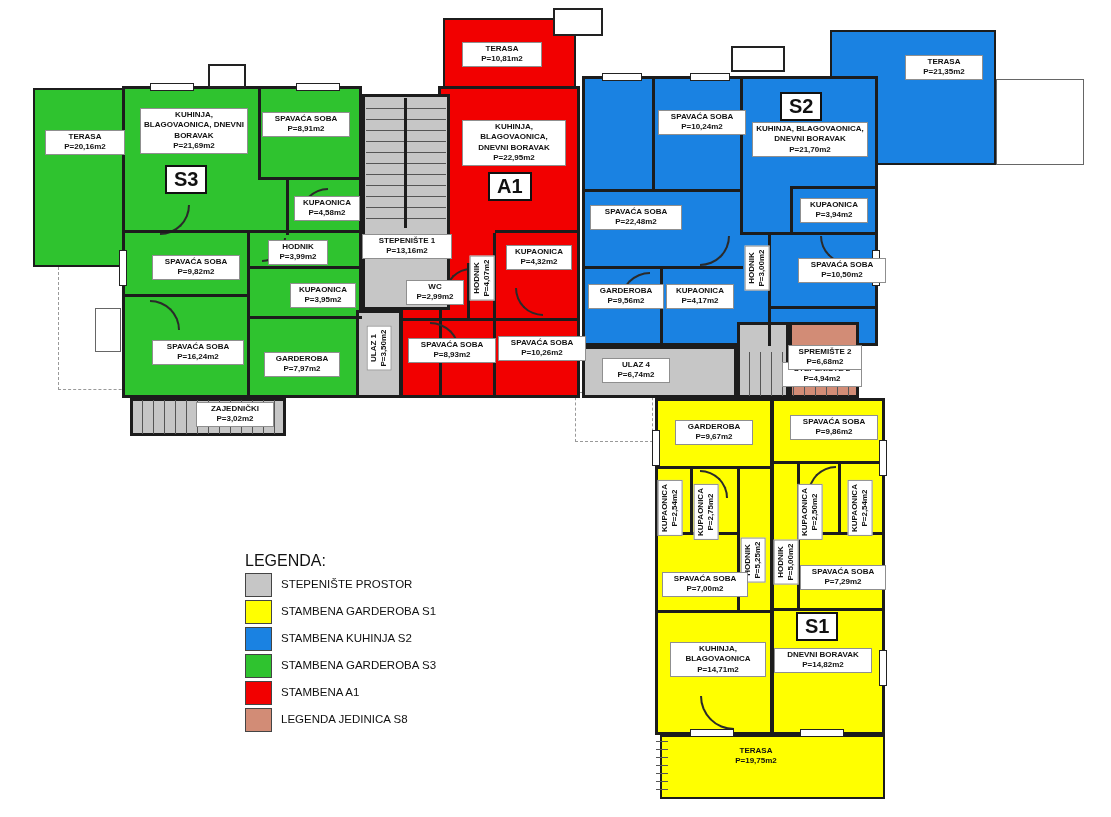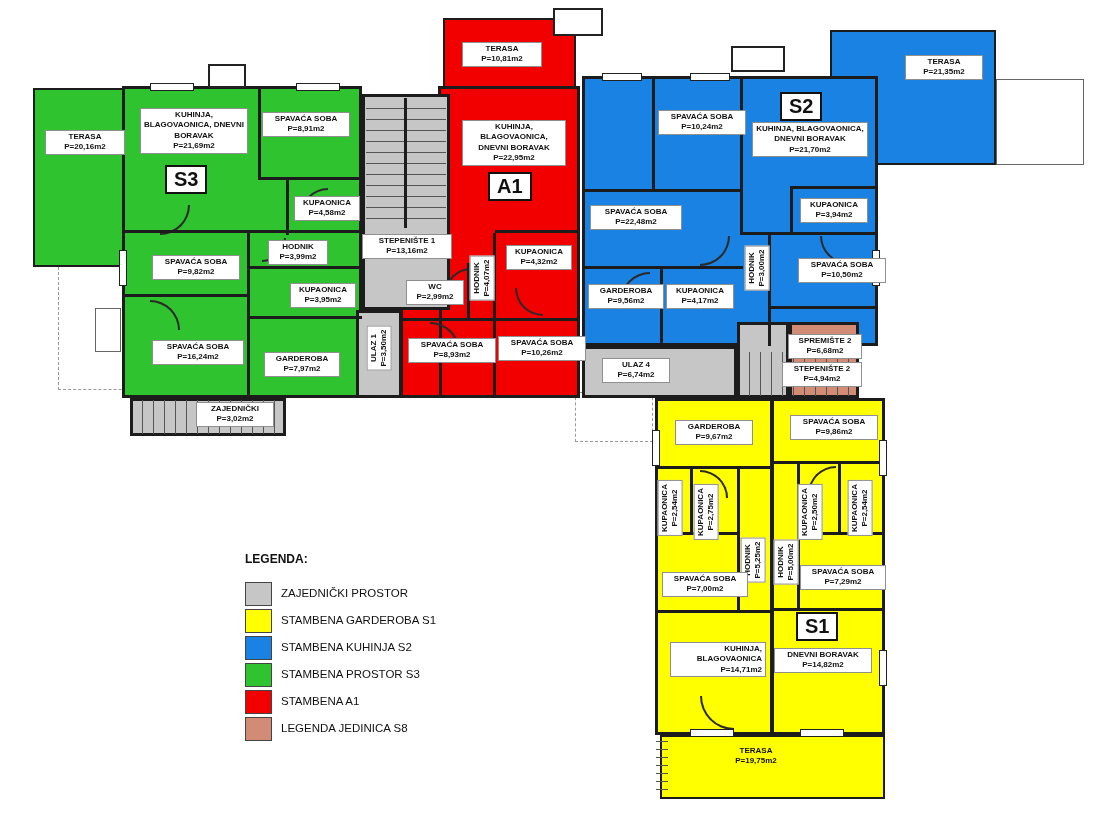"SPREMIŠTE 2" div.lbl { top: 334px -> 345px }
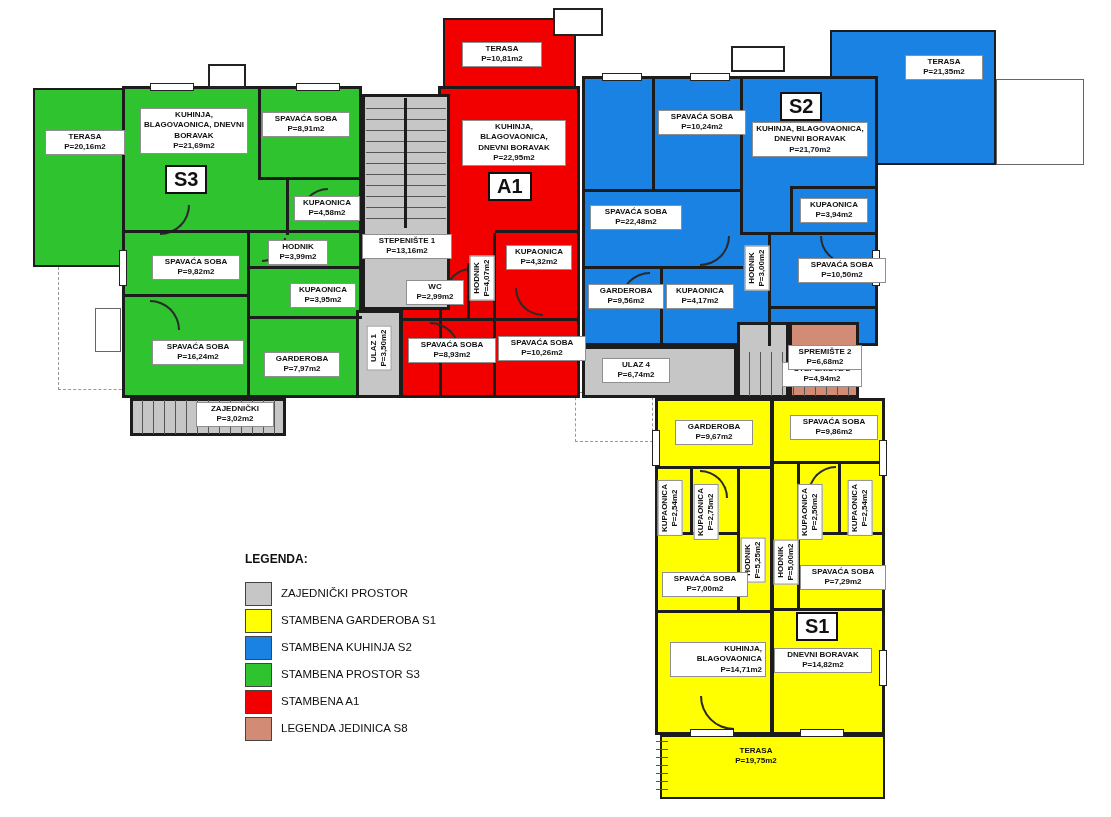"LEGENDA:" #legend .ltitle { font-size: 12px -> 16px; font-weight: bold -> normal; margin-bottom: 16px -> 3px }
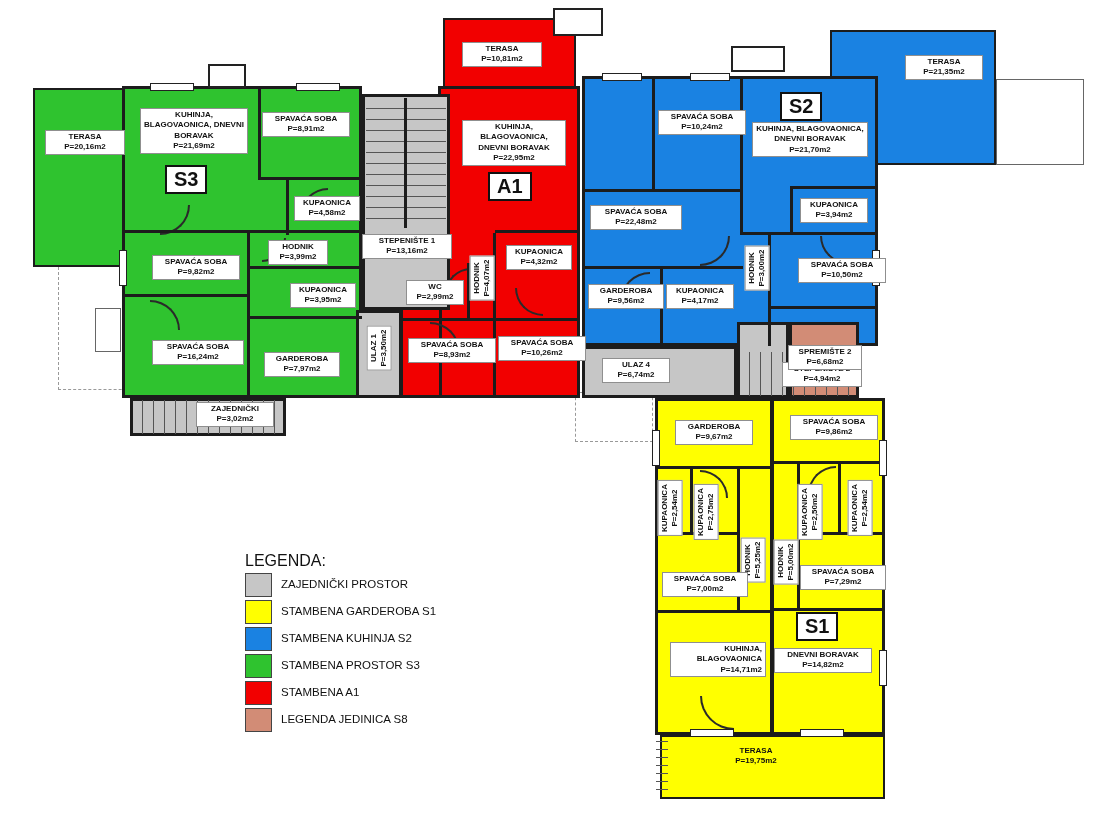"ZAJEDNIČKI PROSTOR" span.llabel { text: ZAJEDNIČKI -> STEPENIŠTE }
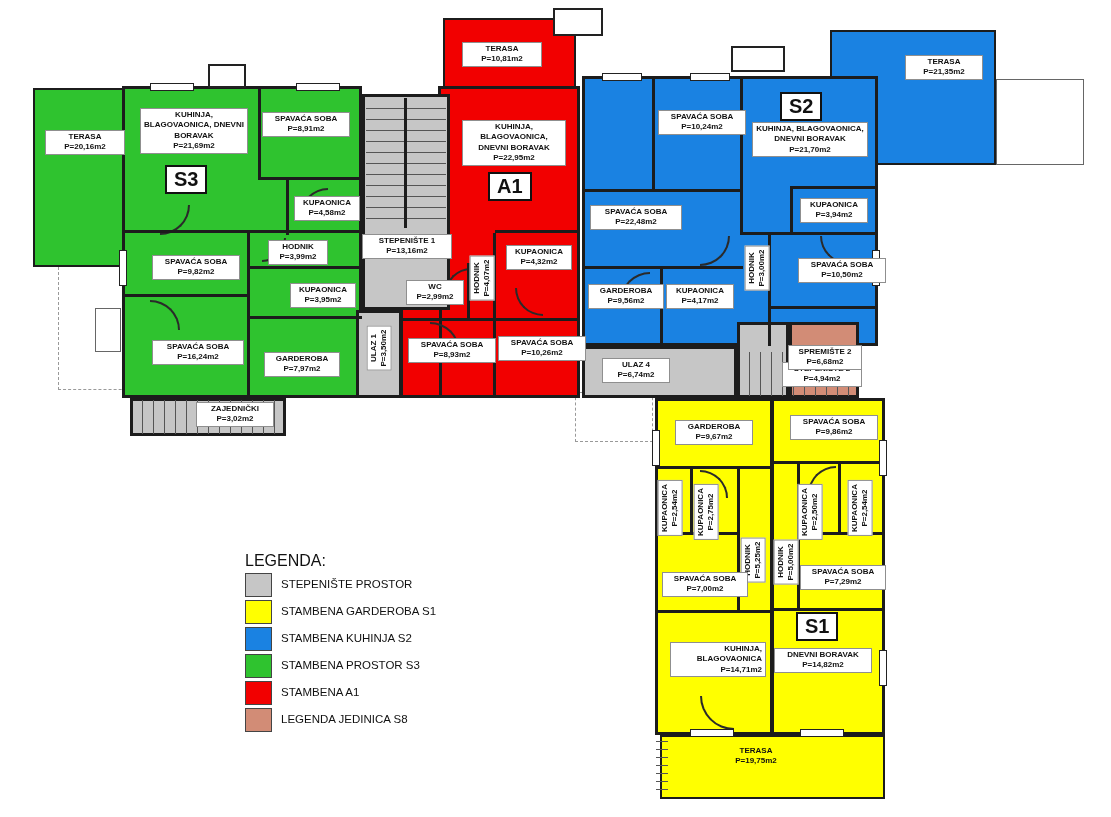"KUHINJA, BLAGOVAONICA" div.lbl { text-align: right -> none }
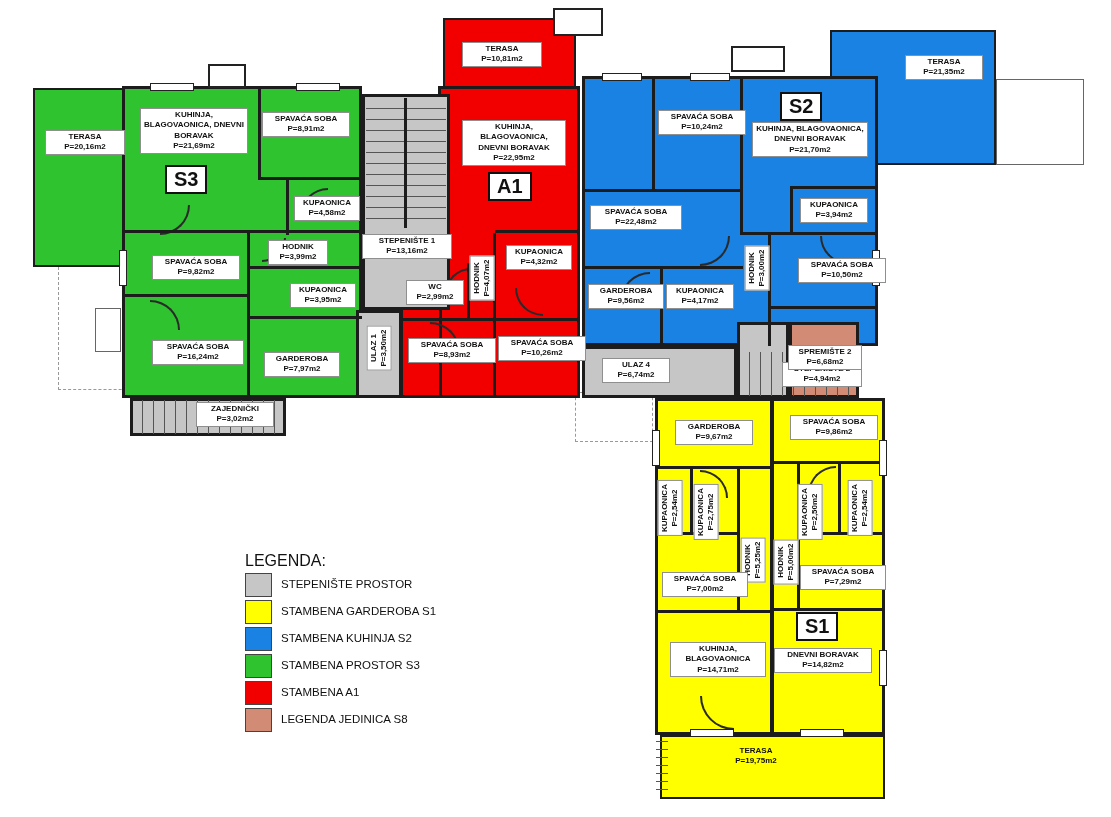"STAMBENA PROSTOR S3" span.llabel { text: PROSTOR -> GARDEROBA }
